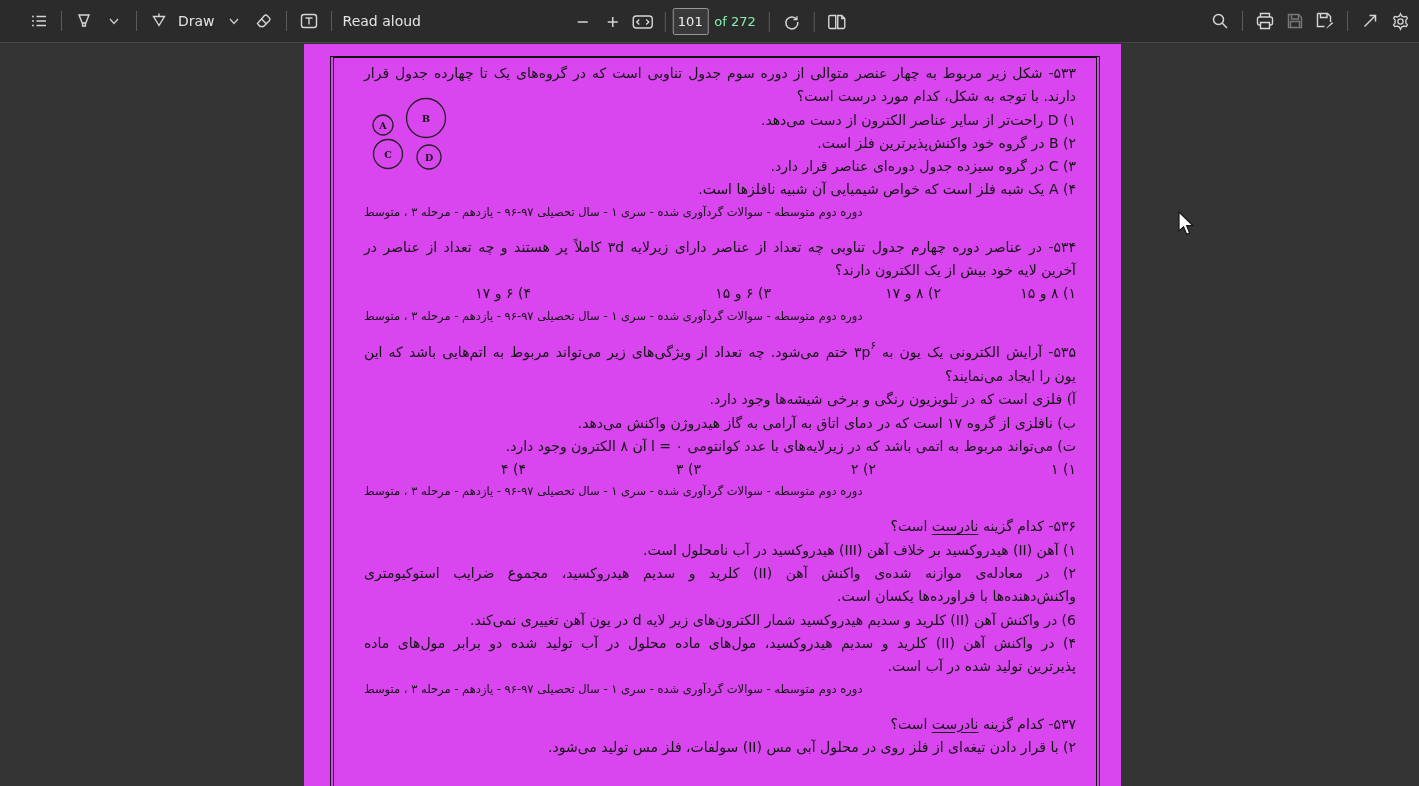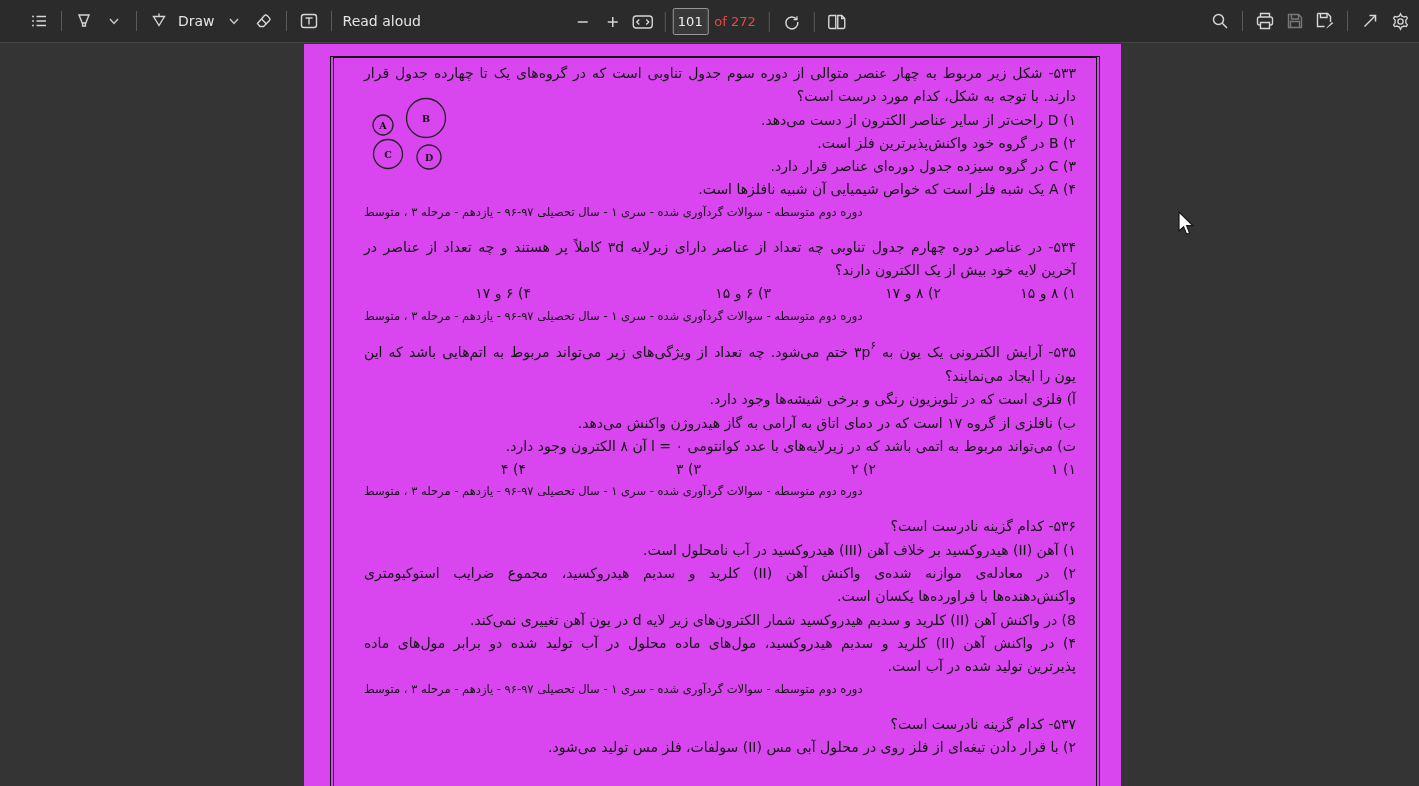"of 272" .tb-small { color: #ef4444 -> #86efac }
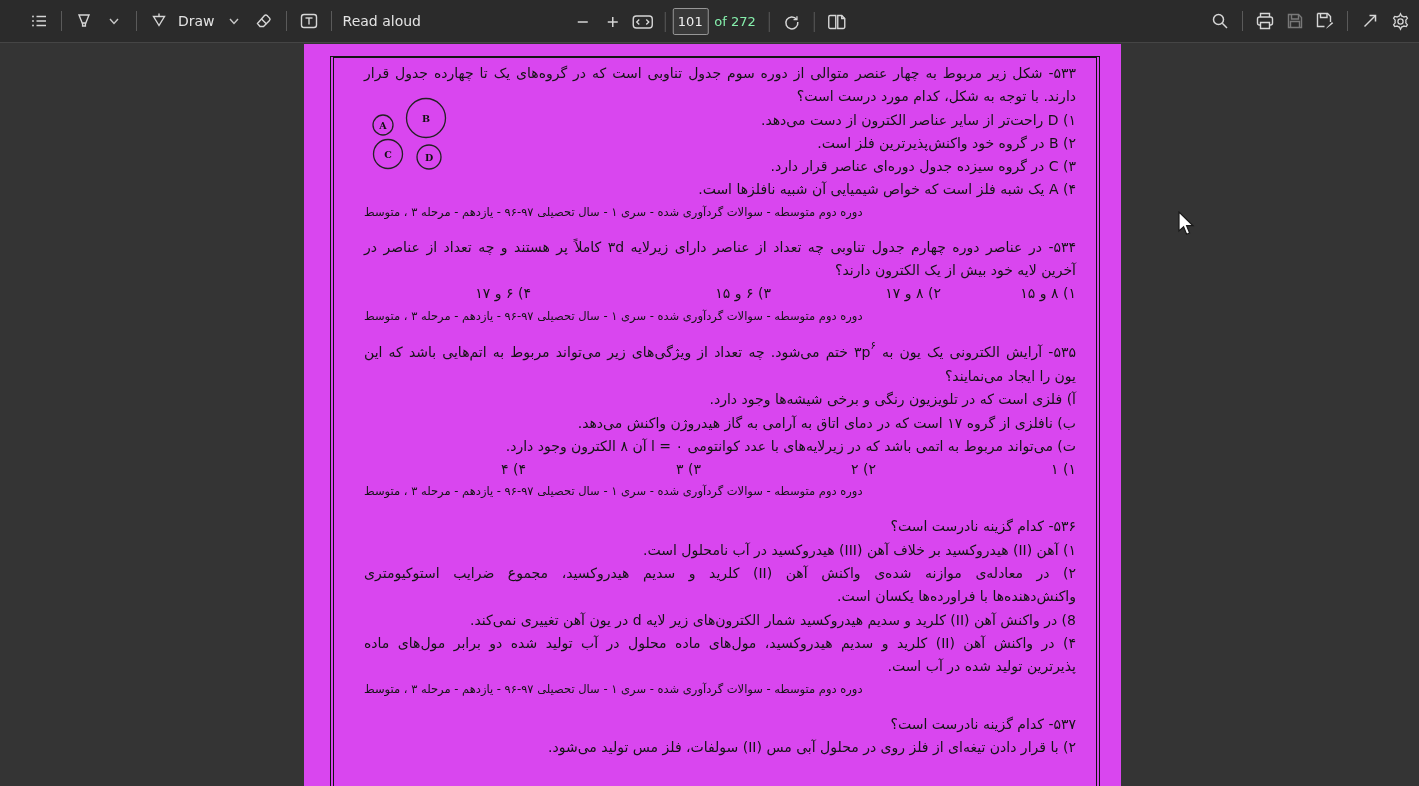"نادرست" .u-word { text-decoration: none -> underline }
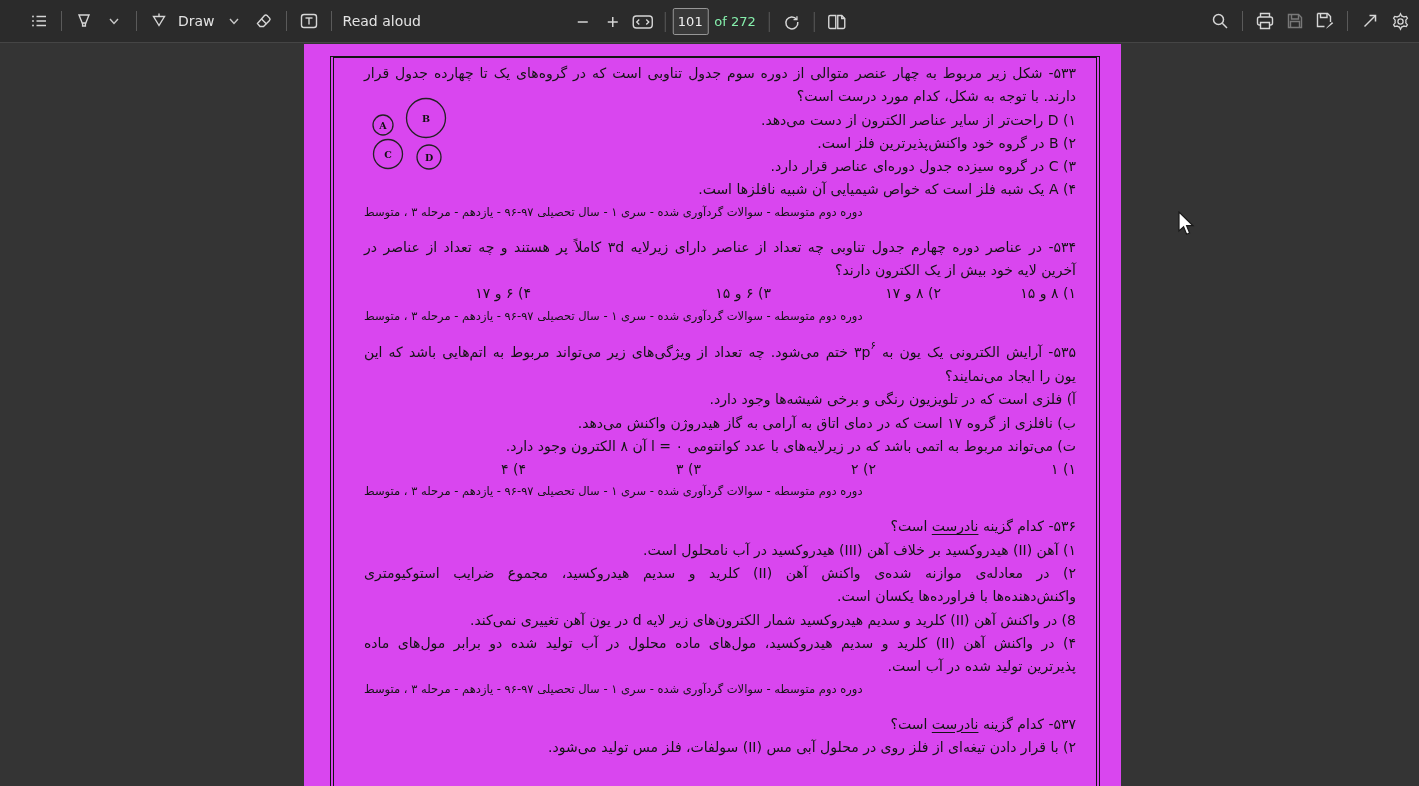"8) در واکنش آهن (II)" div.qline { text: 8 -> 6 }
